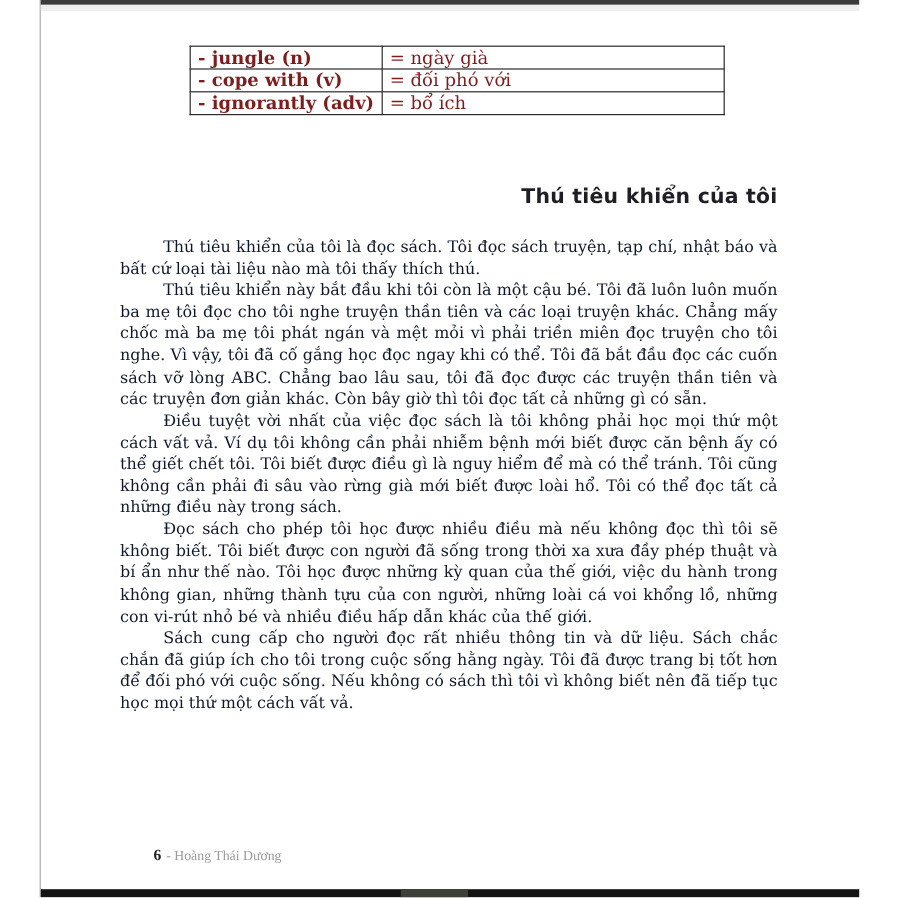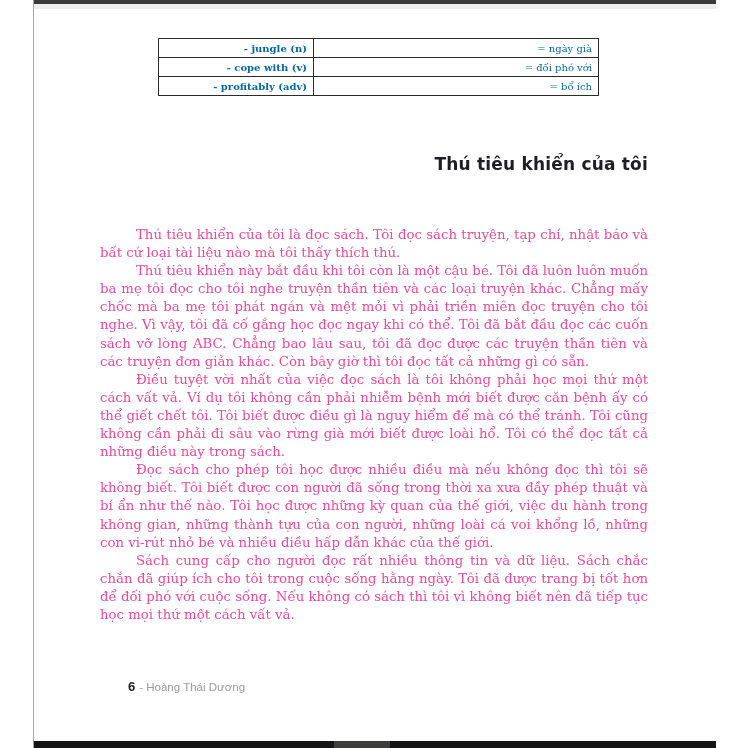"- jungle (n)" .vocab { color: #0369a1 -> #7f1d1d; font-size: 10px -> 15px; text-align: right -> none }
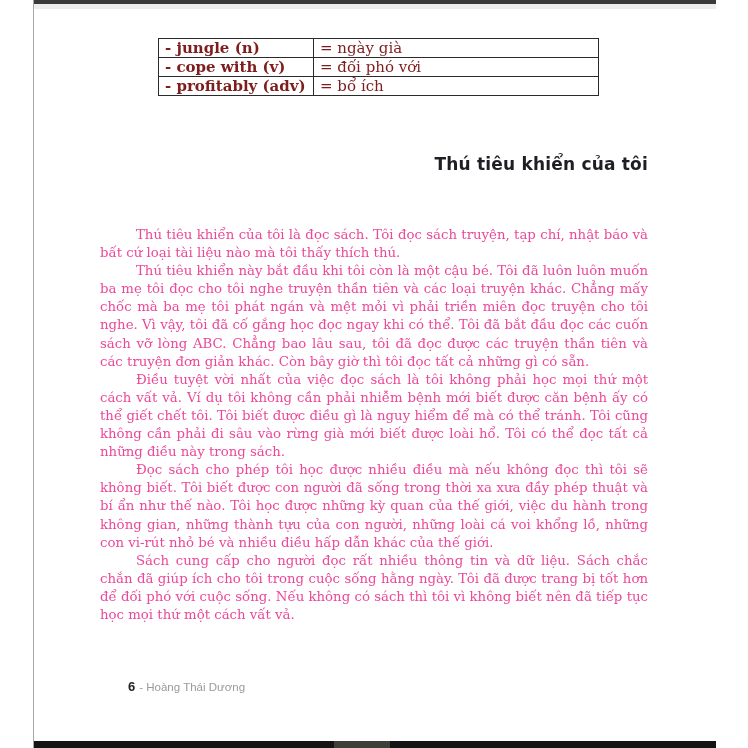"- profitably (adv)" td.term { text: profitably -> ignorantly }
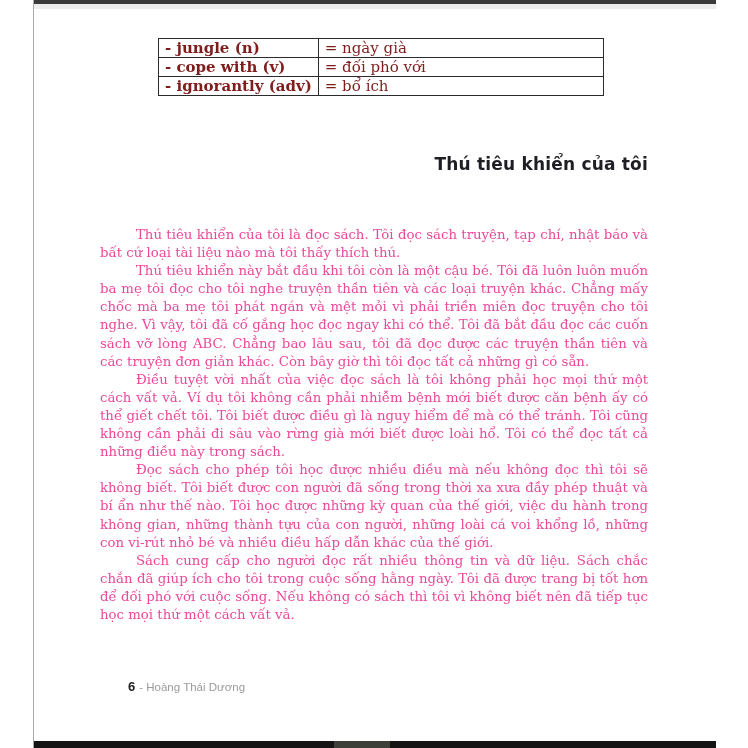"Thú tiêu khiển của tôi là" .body-text { color: #ec4899 -> #0f172a; margin-top: 28px -> none }
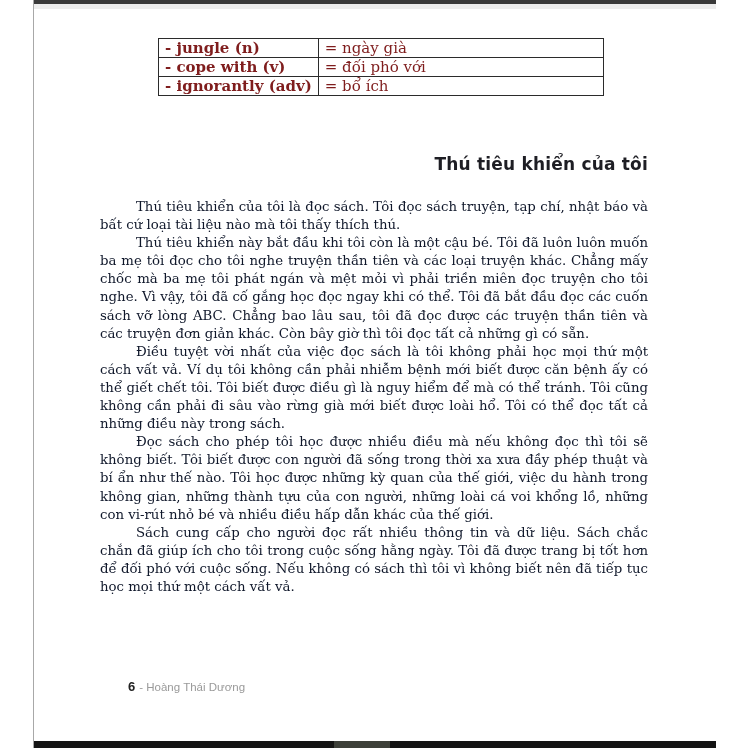"6 - Hoàng Thái Dương" .footer { font-family: Liberation Sans, sans-serif -> Liberation Serif, serif; top: 679px -> 705px }
